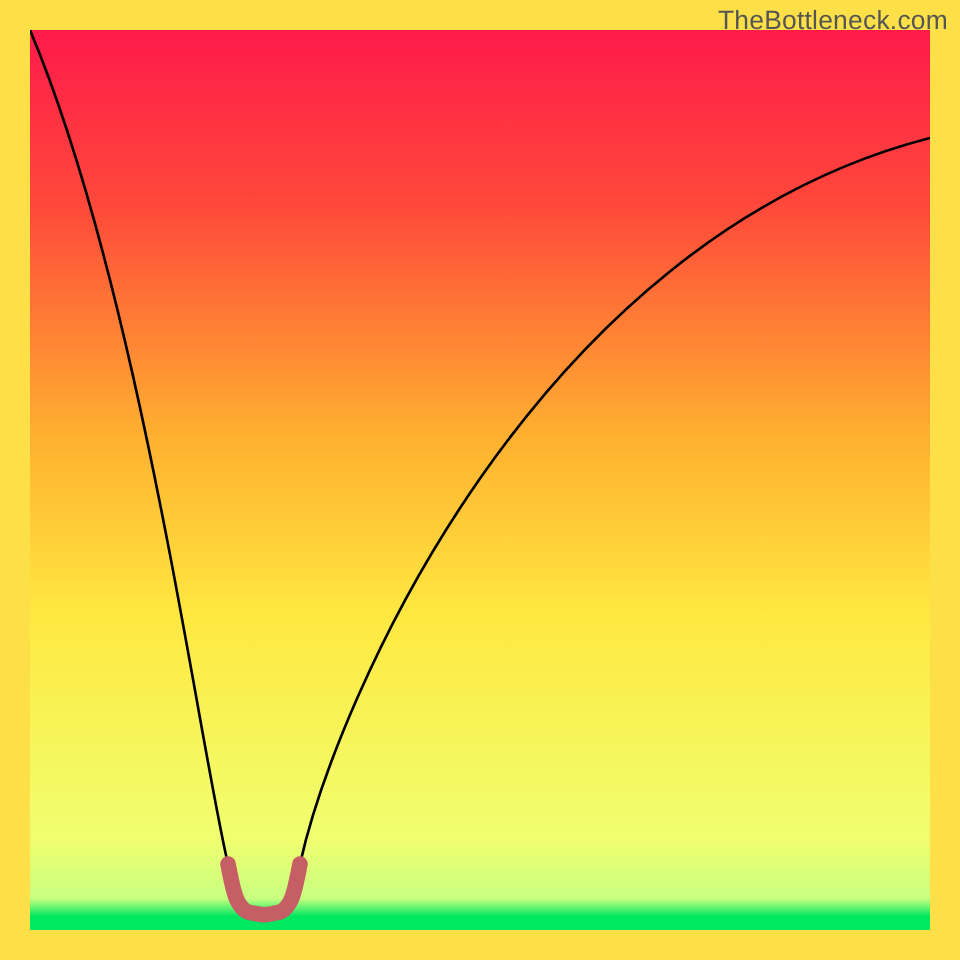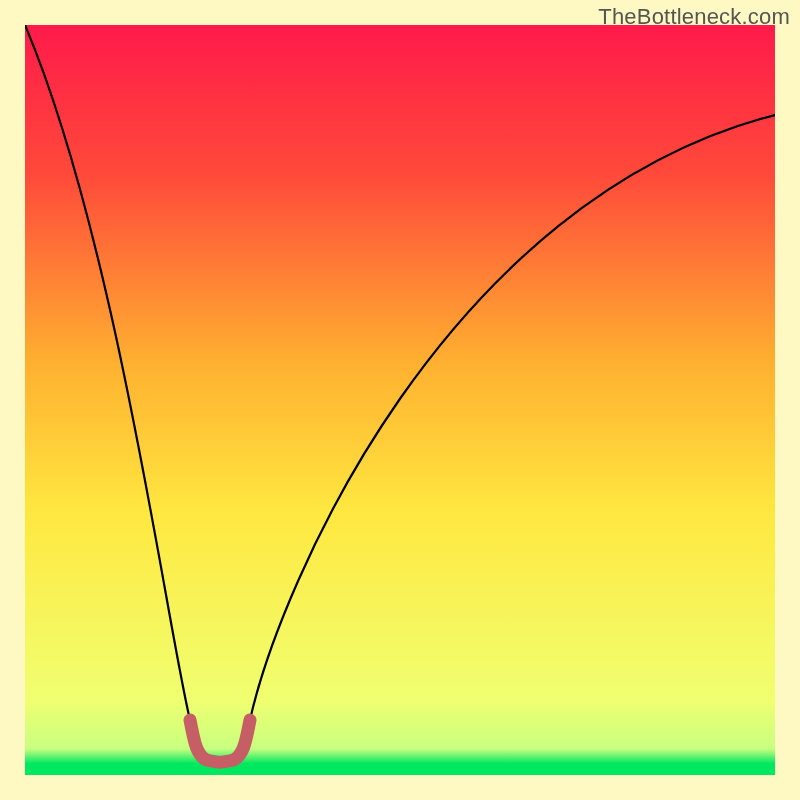"TheBottleneck.com" .frame { background: #fef9c3 -> #fde047 }
